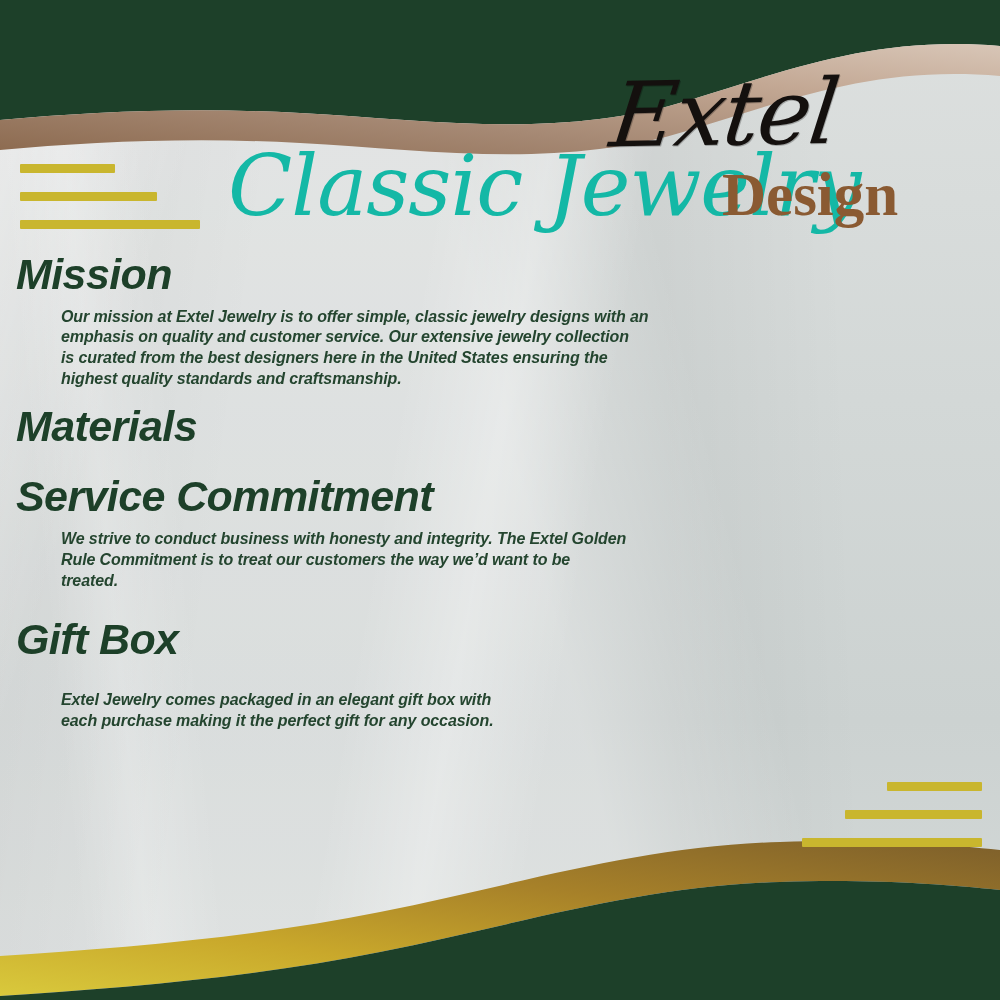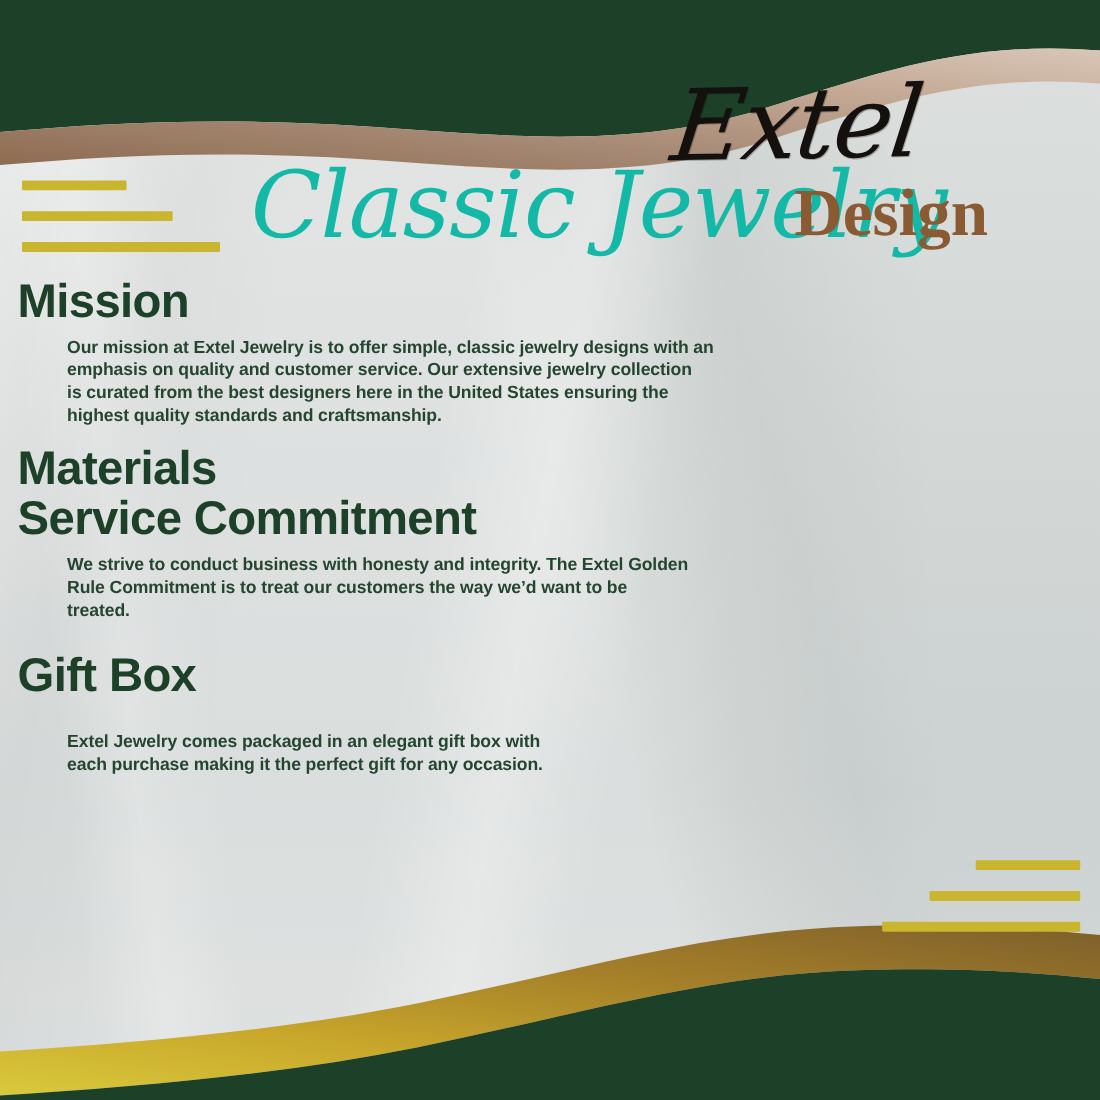"Mission" .content { font-style: none -> italic }
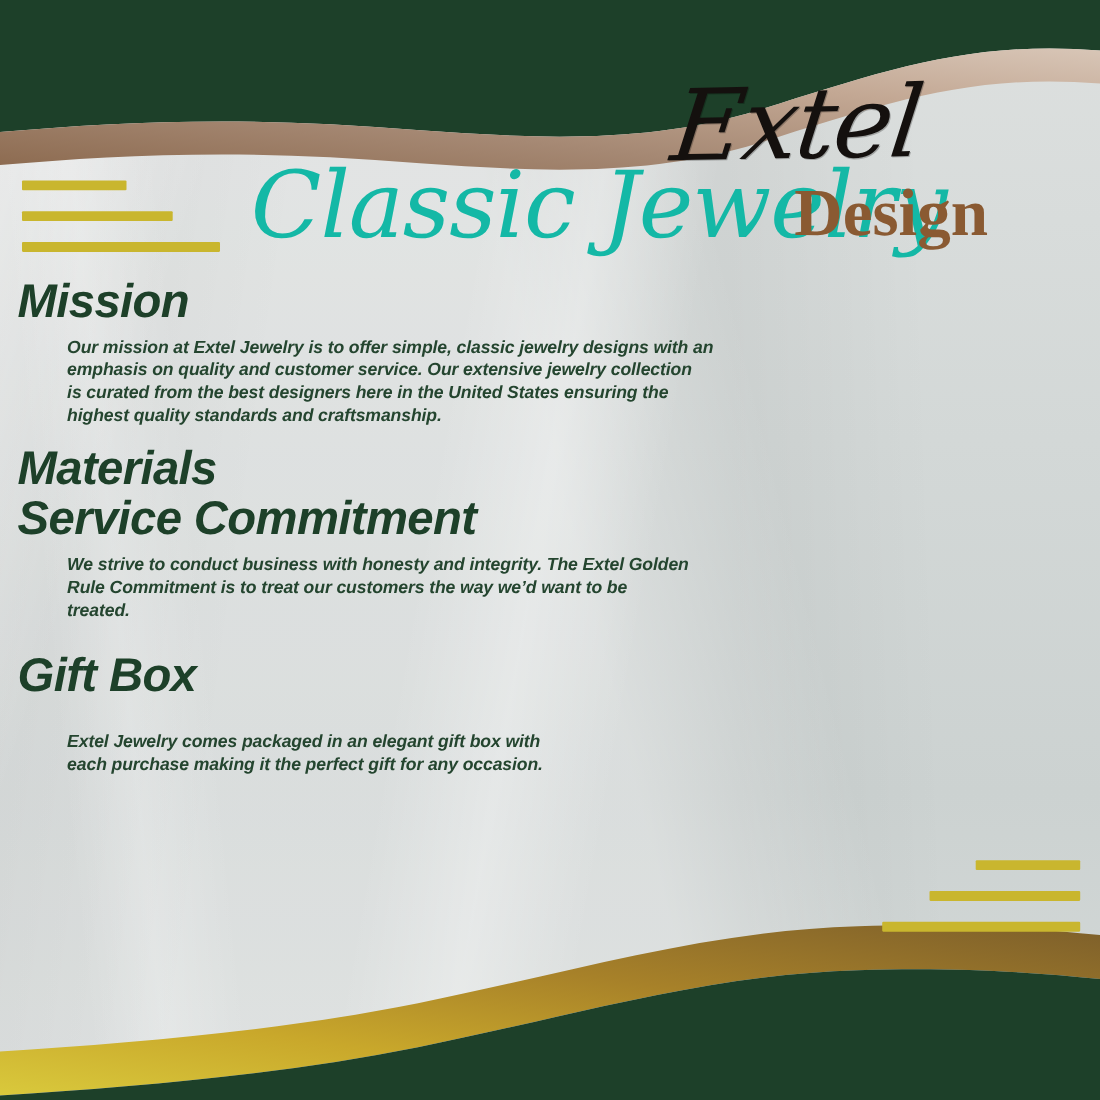"Service Commitment" .s-service { margin-top: none -> 25px }
